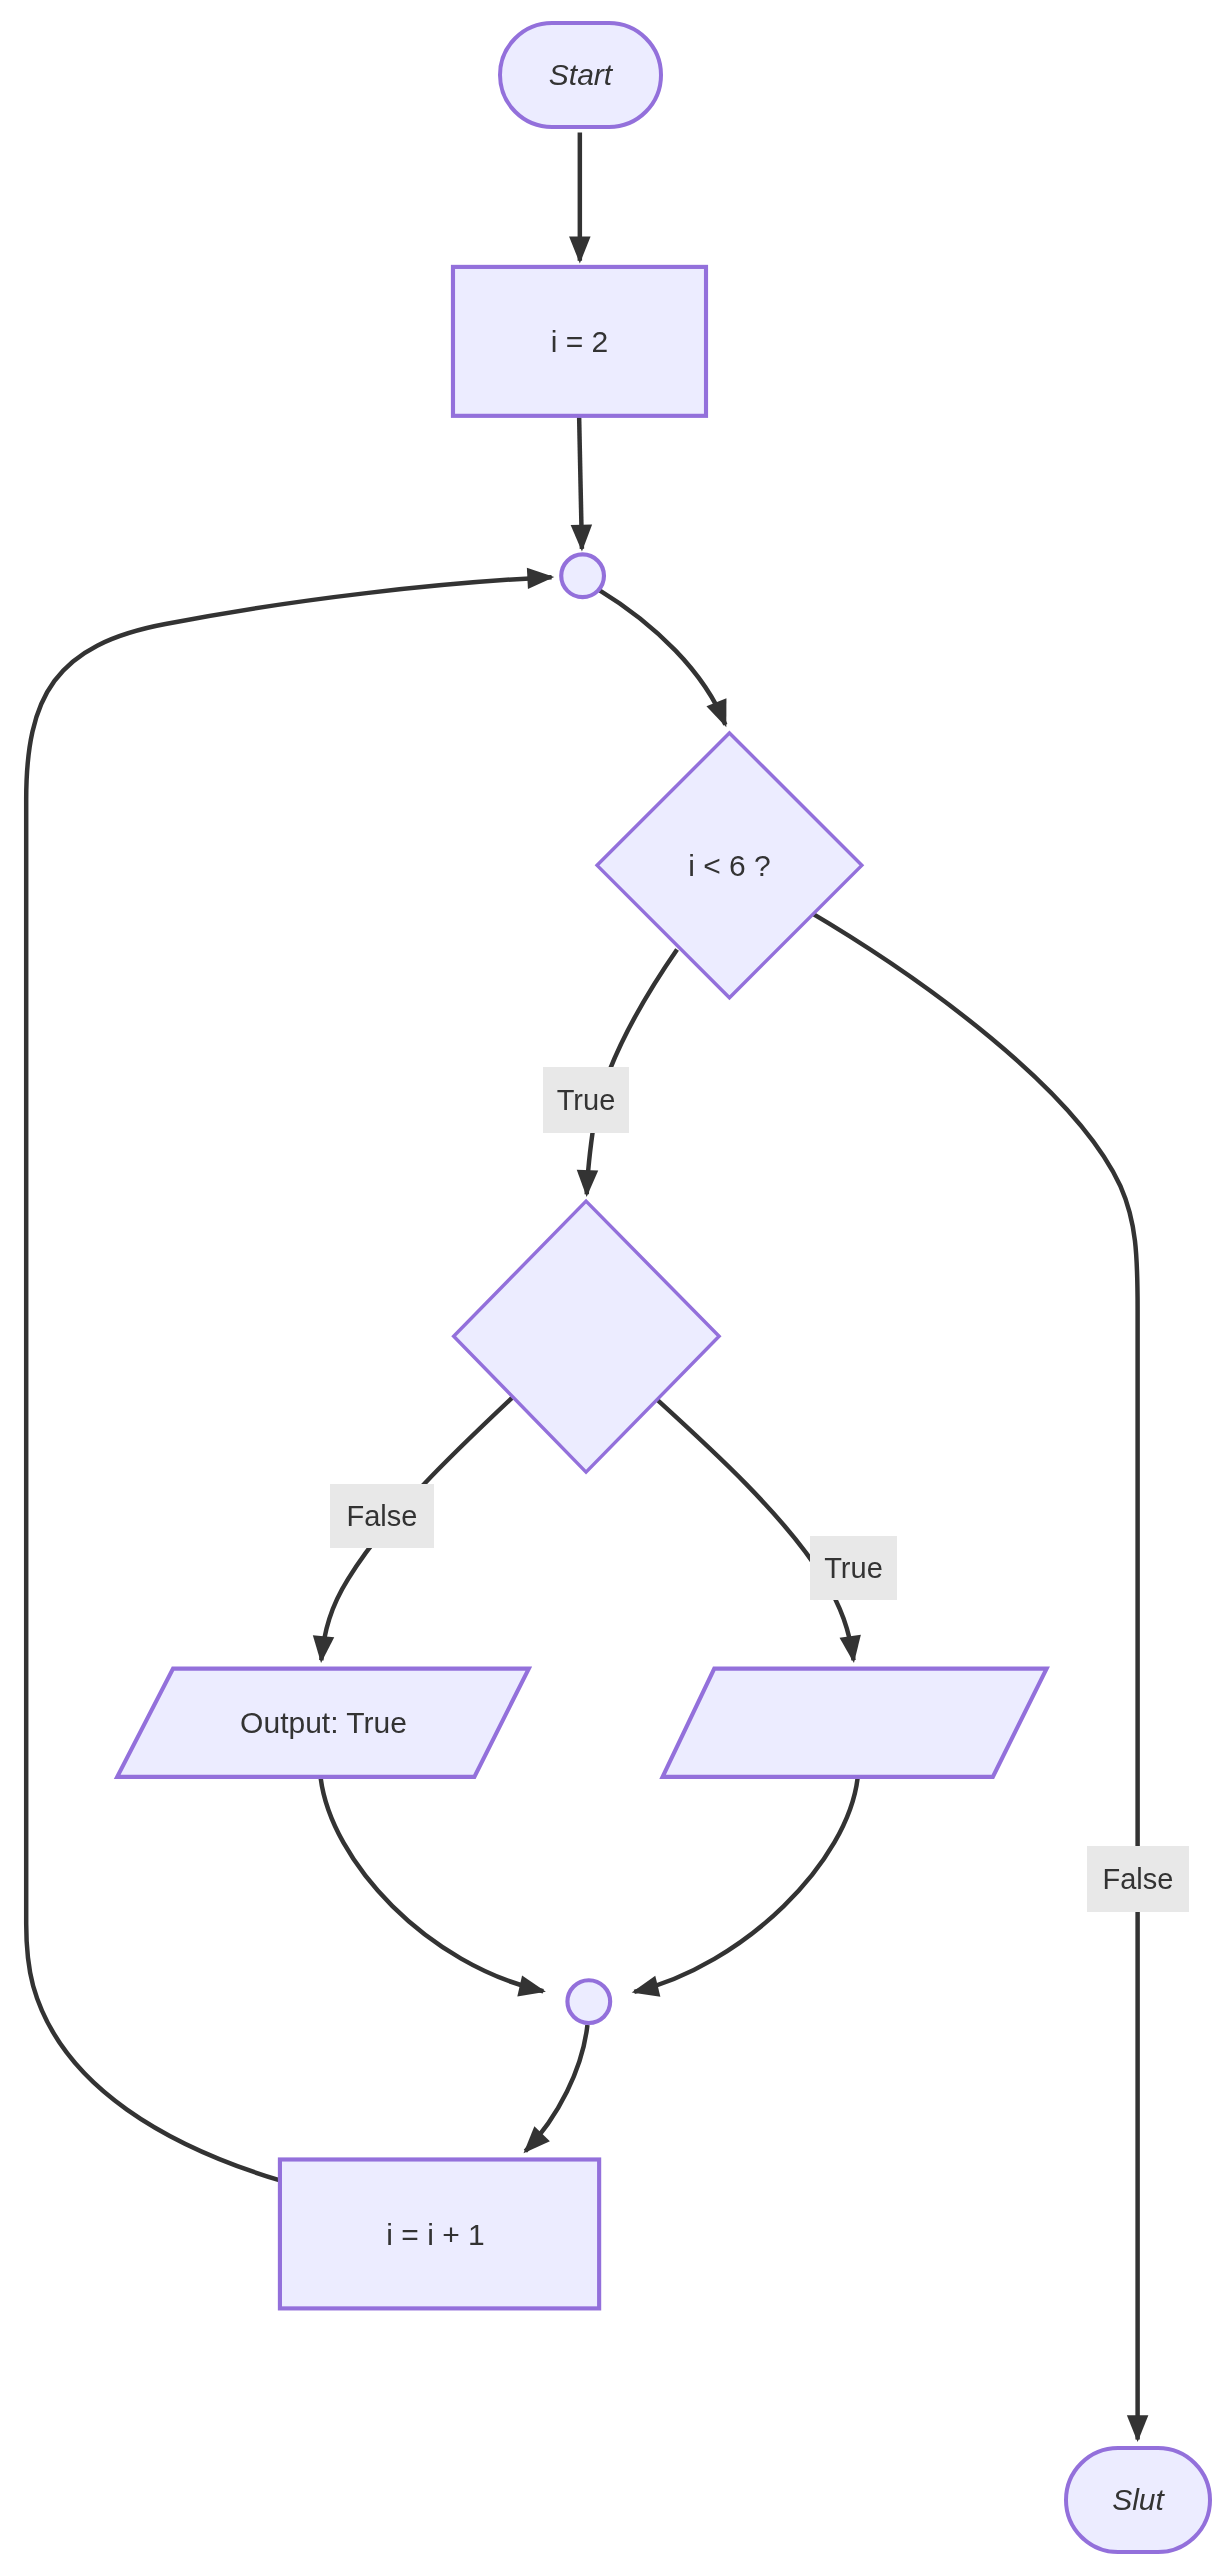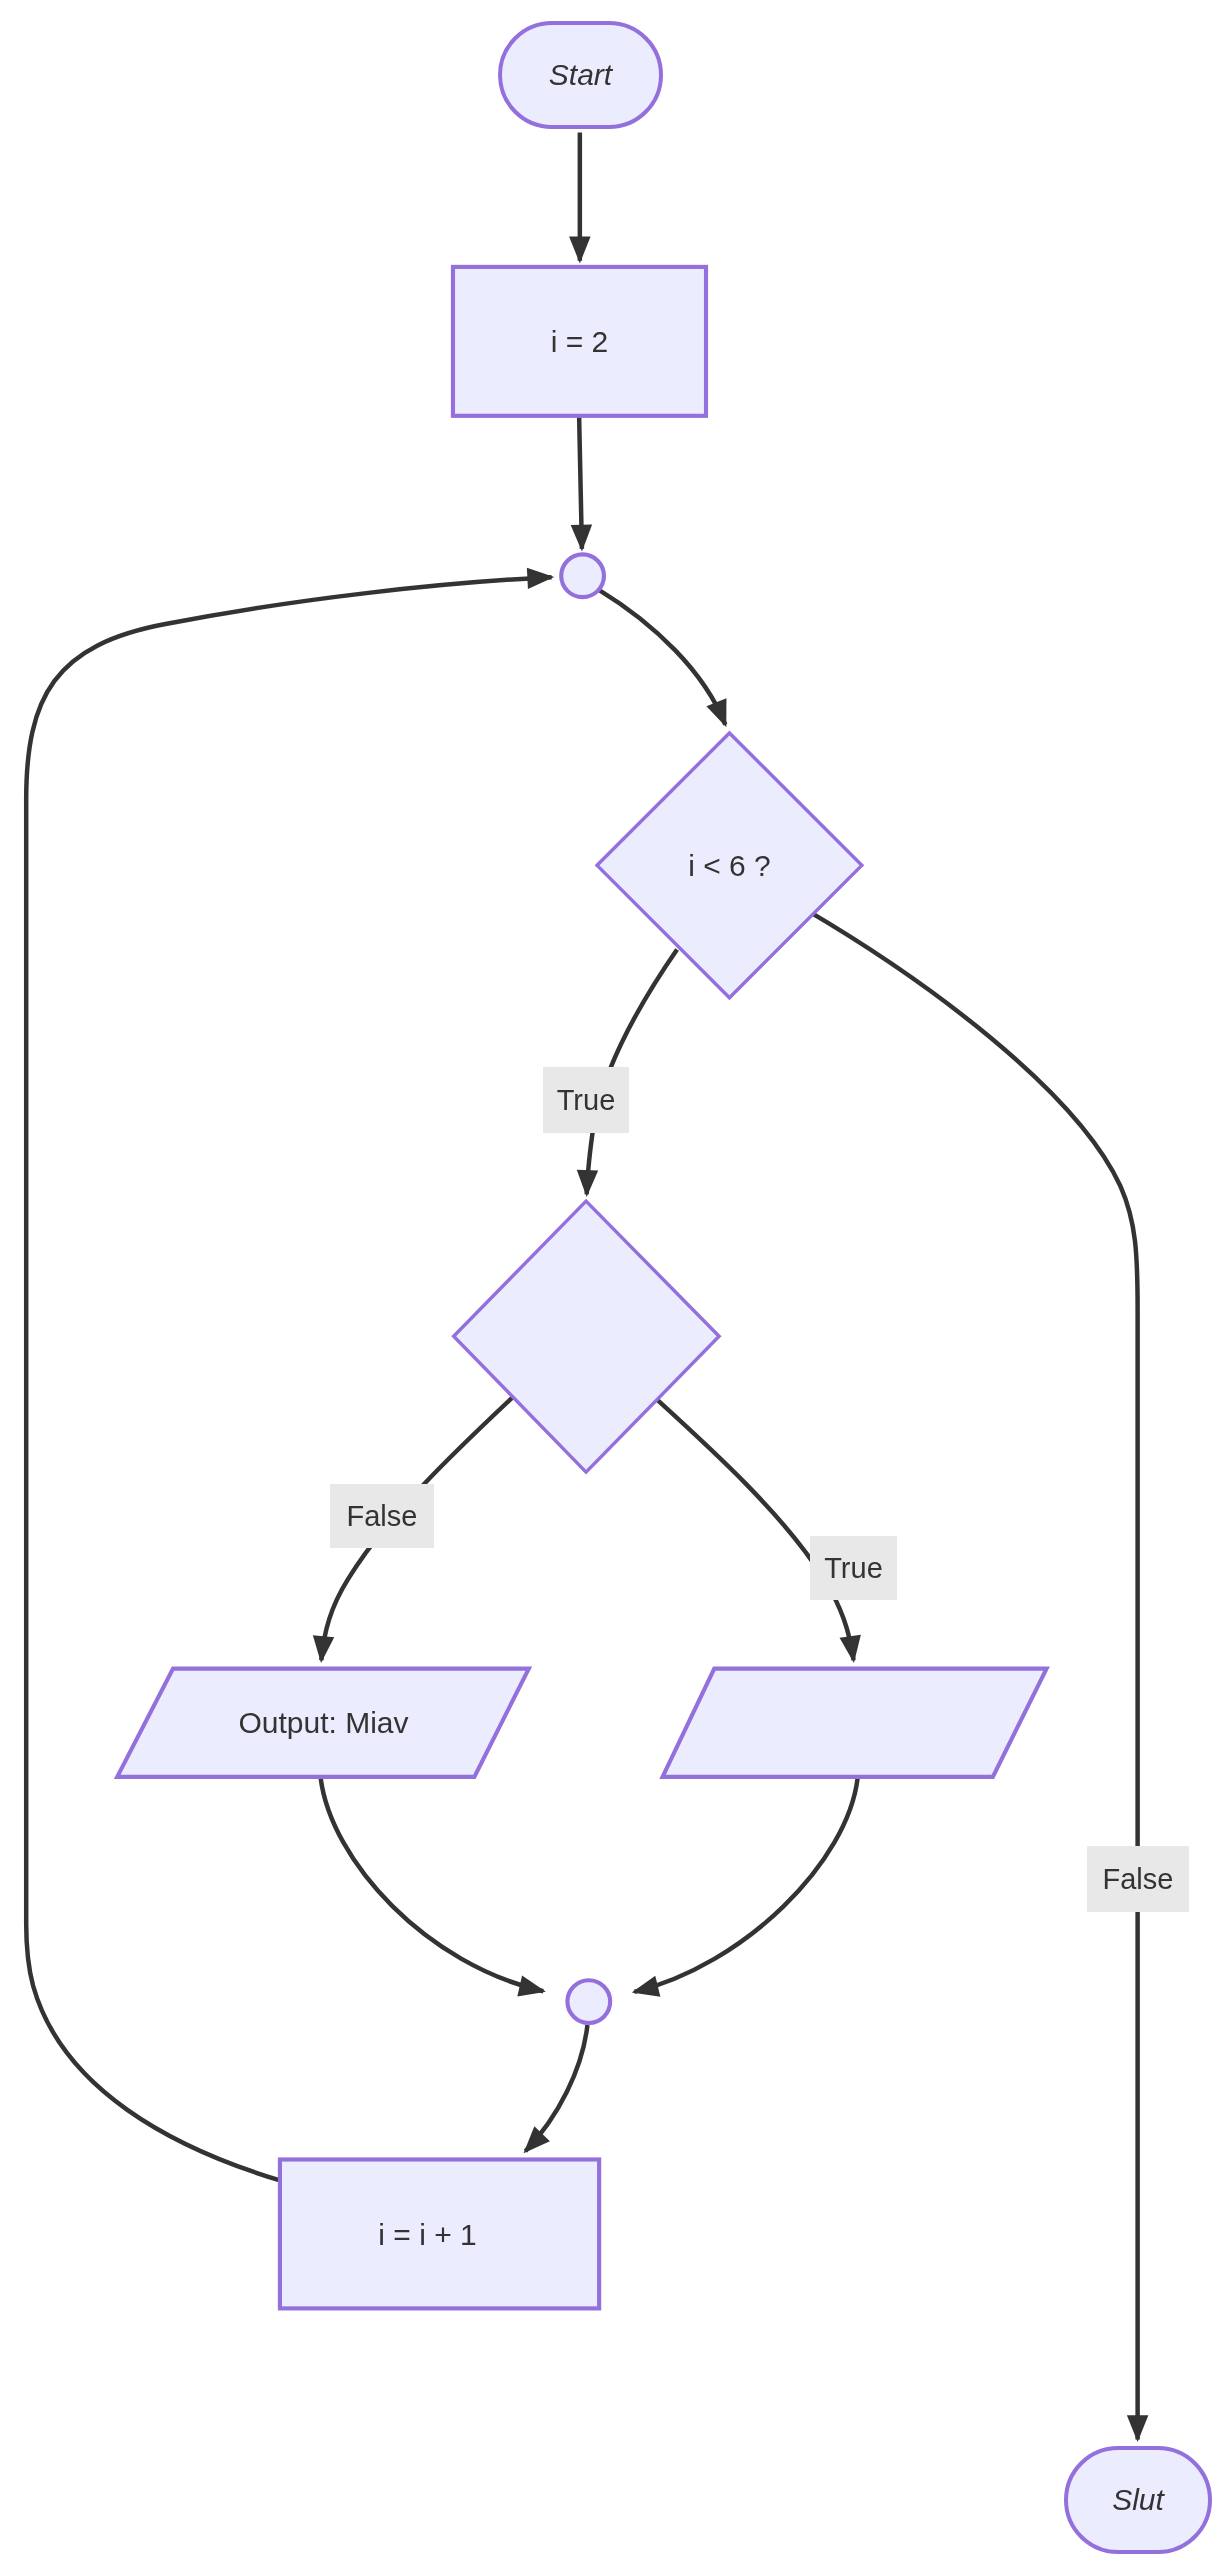"Output: Miav" div.node-label { text: Miav -> True }
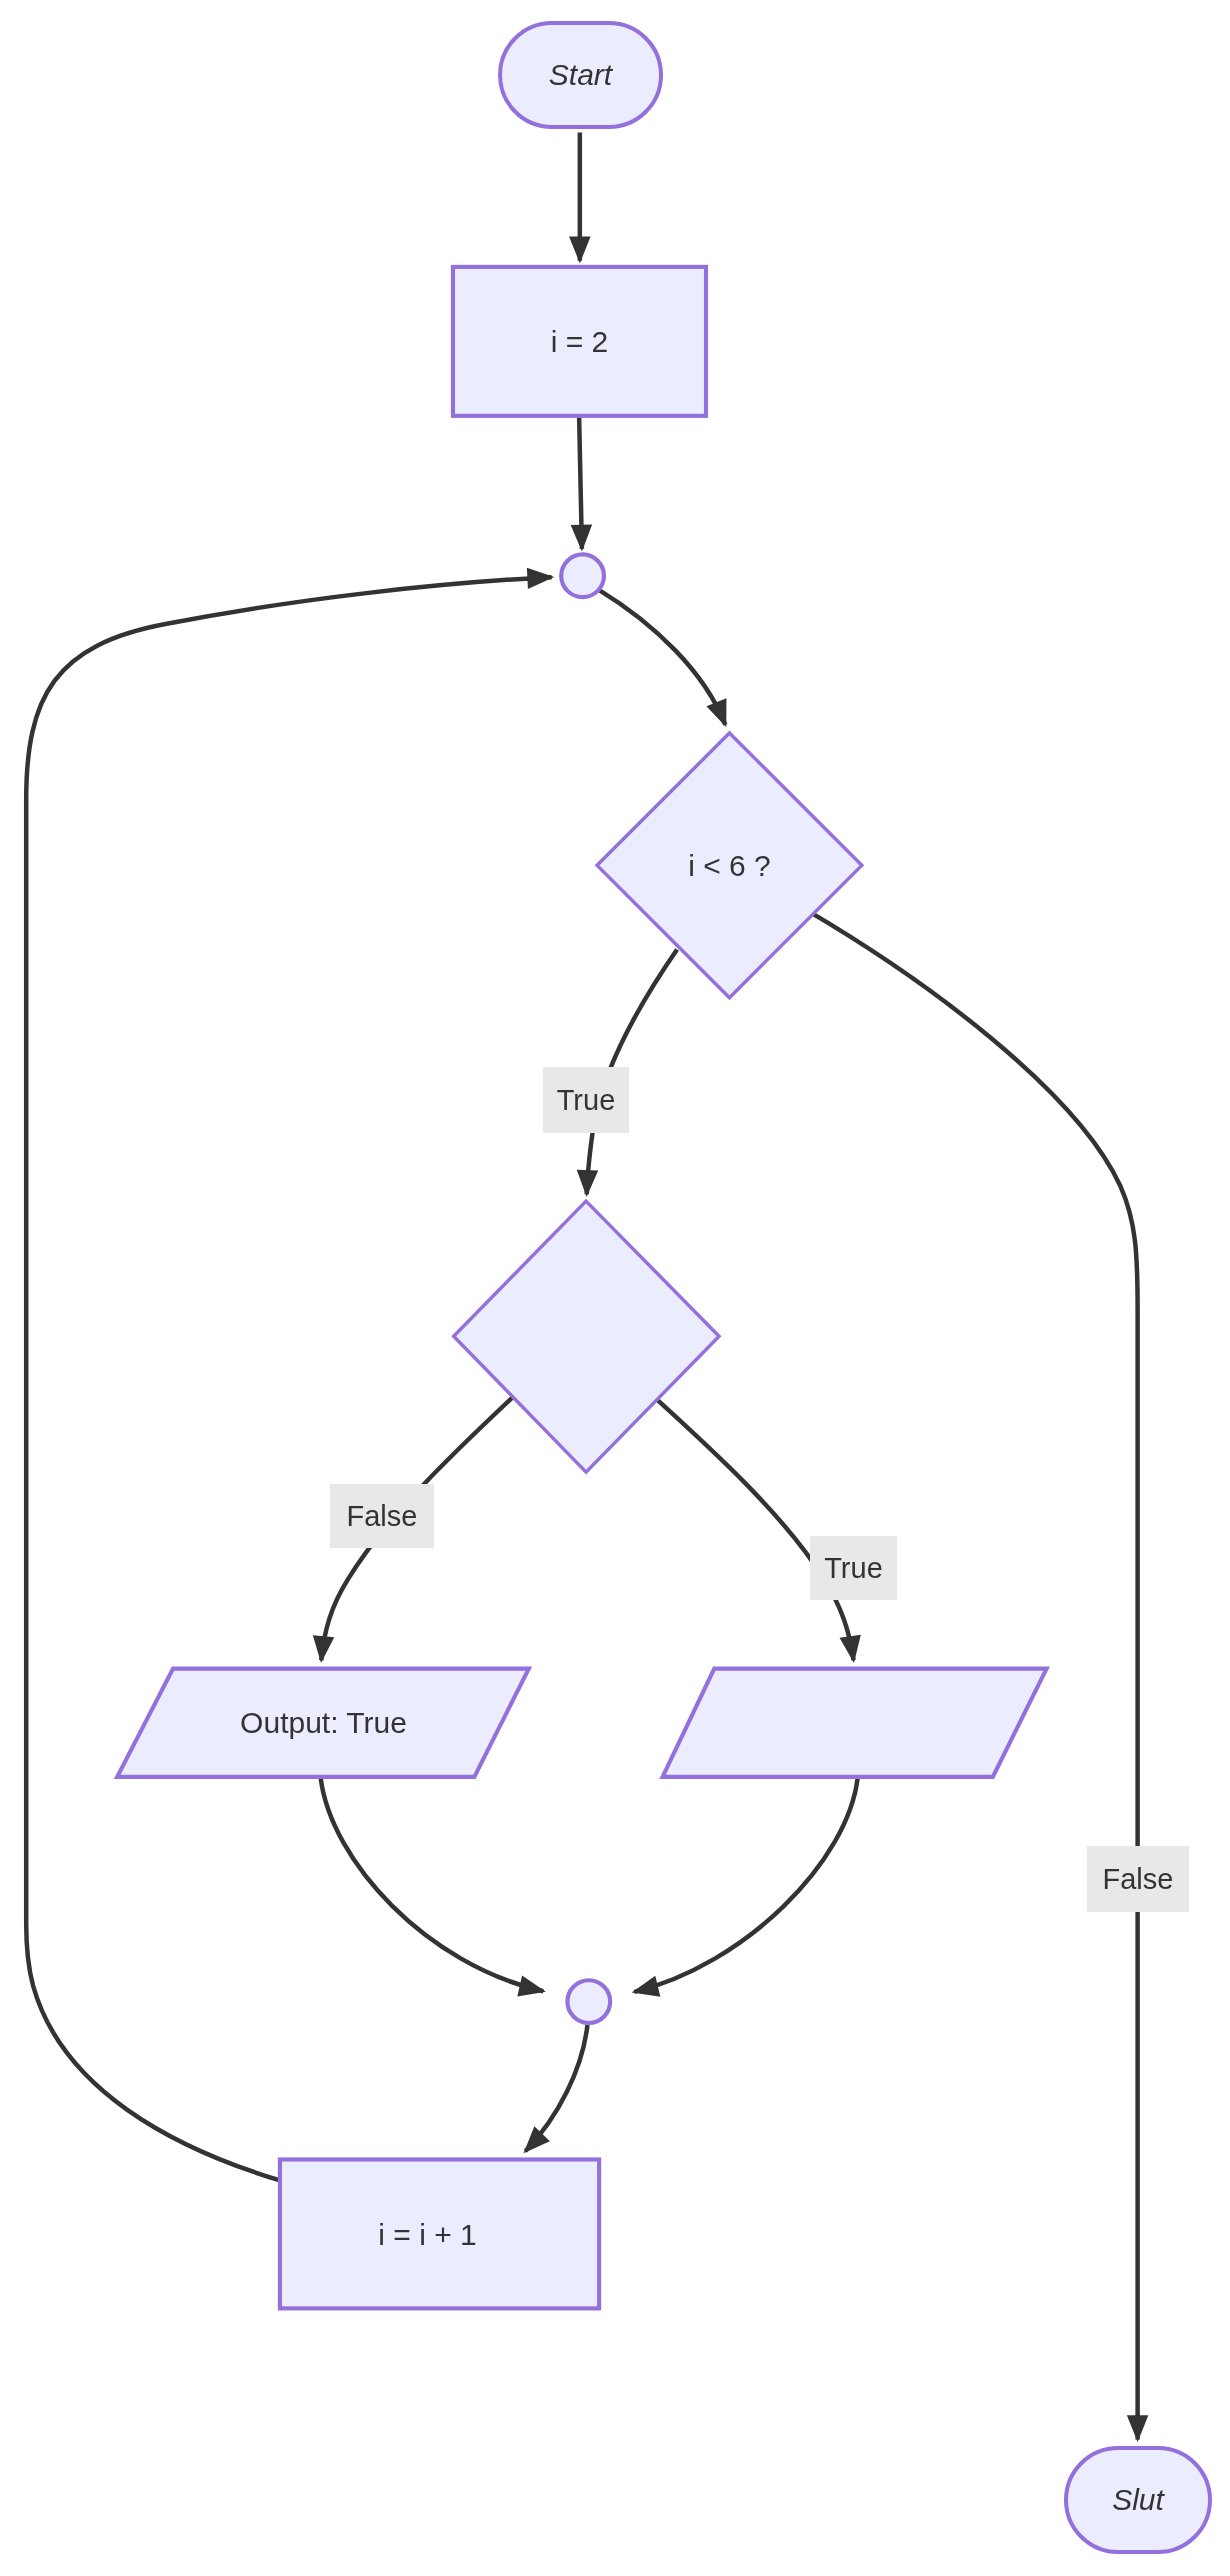"i = i + 1" div.node-label { left: 268px -> 276px }
